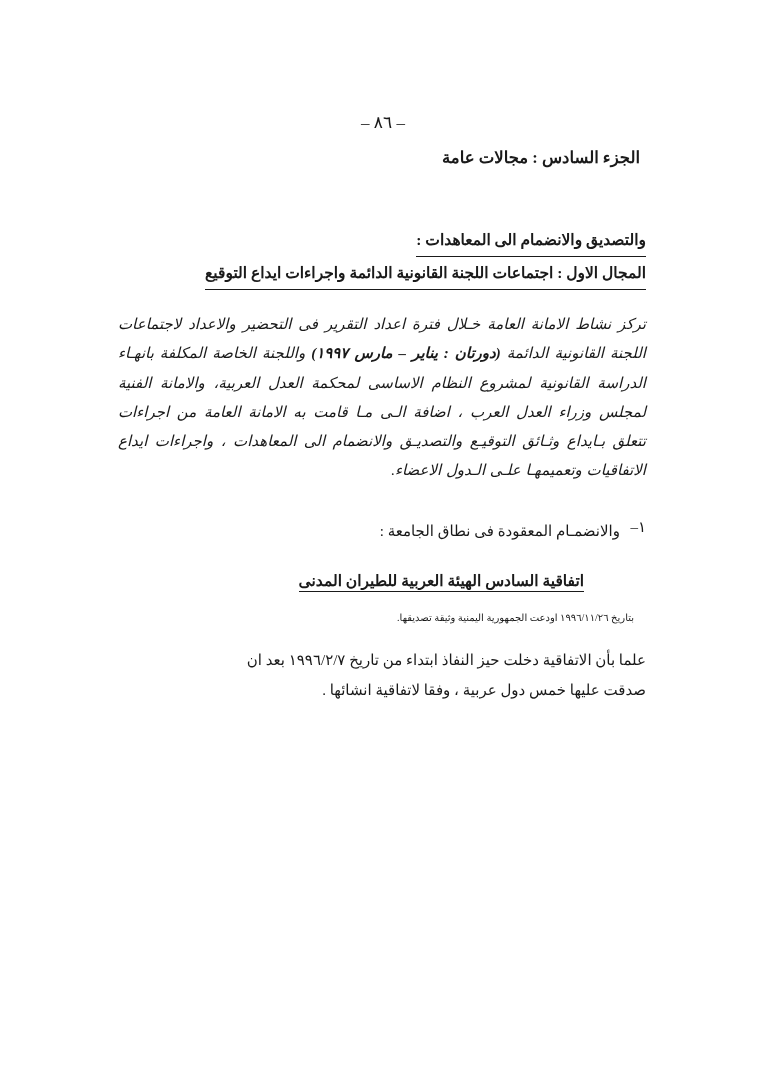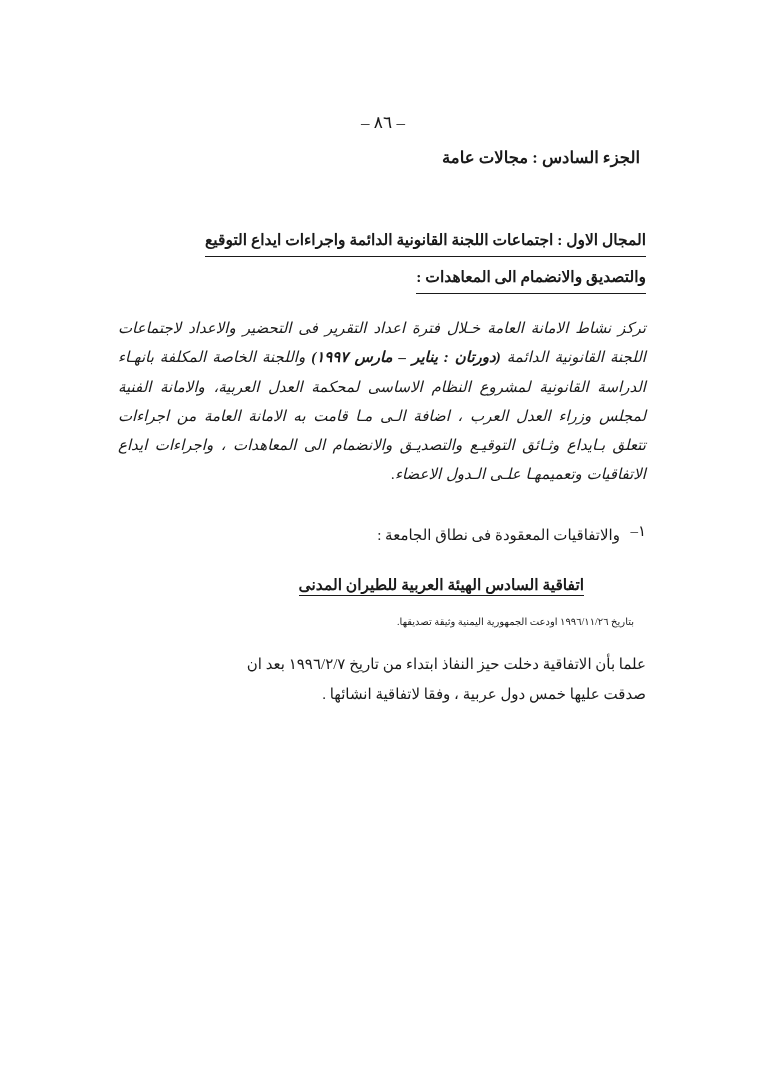"المجال الاول : اجتماعات اللجنة" span.line { order: before "والتصديق والانضمام الى المعاهدات :" -> after "والتصديق والانضمام الى المعاهدات :" }
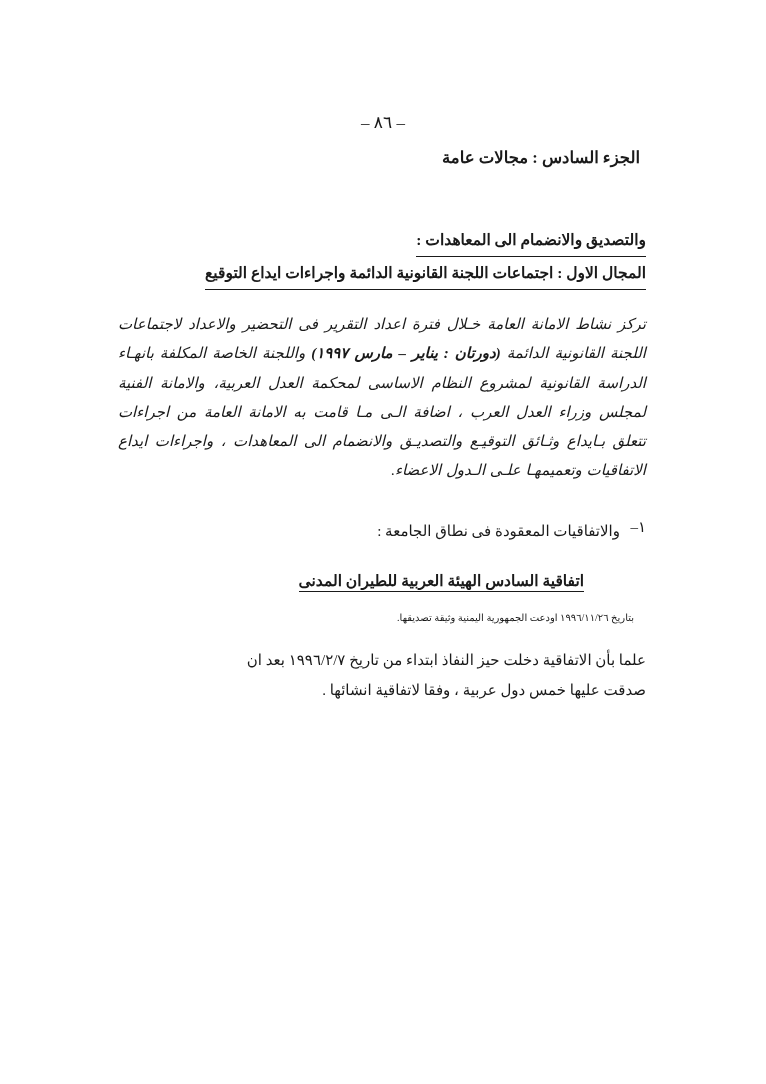"والاتفاقيات المعقودة فى نطاق الجامعة" span.item-line2 { text: والاتفاقيات -> والانضمـام }
